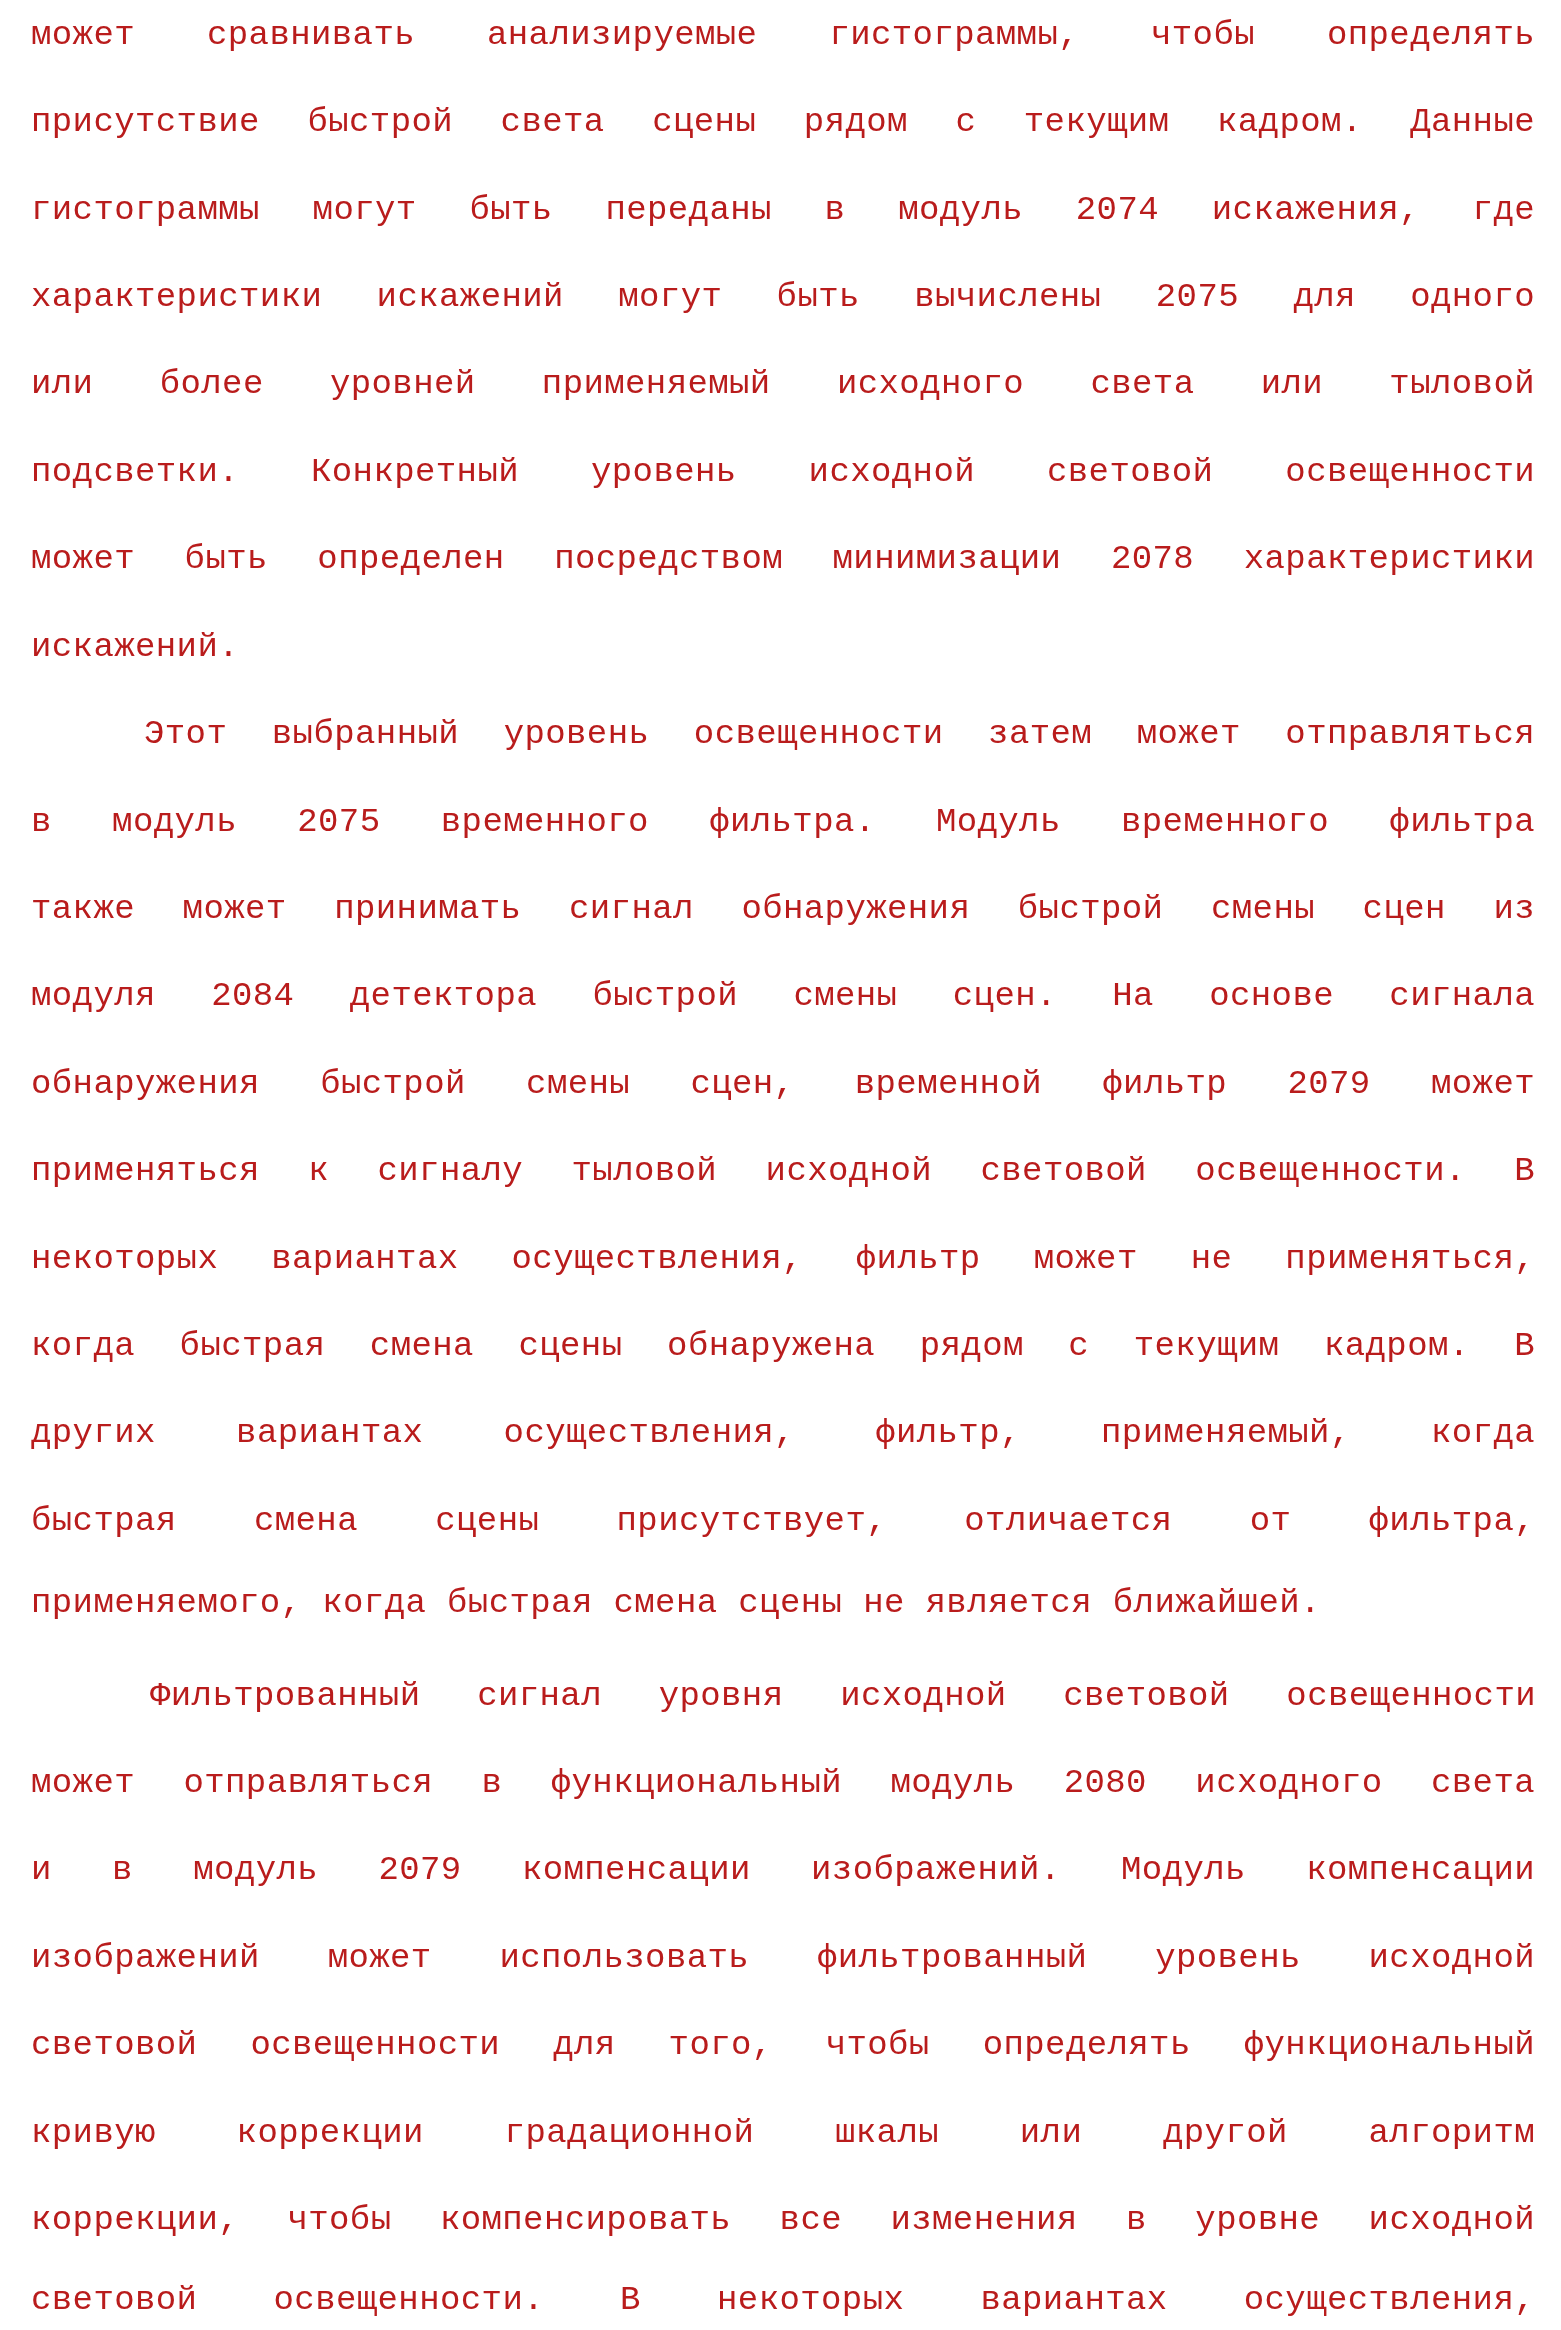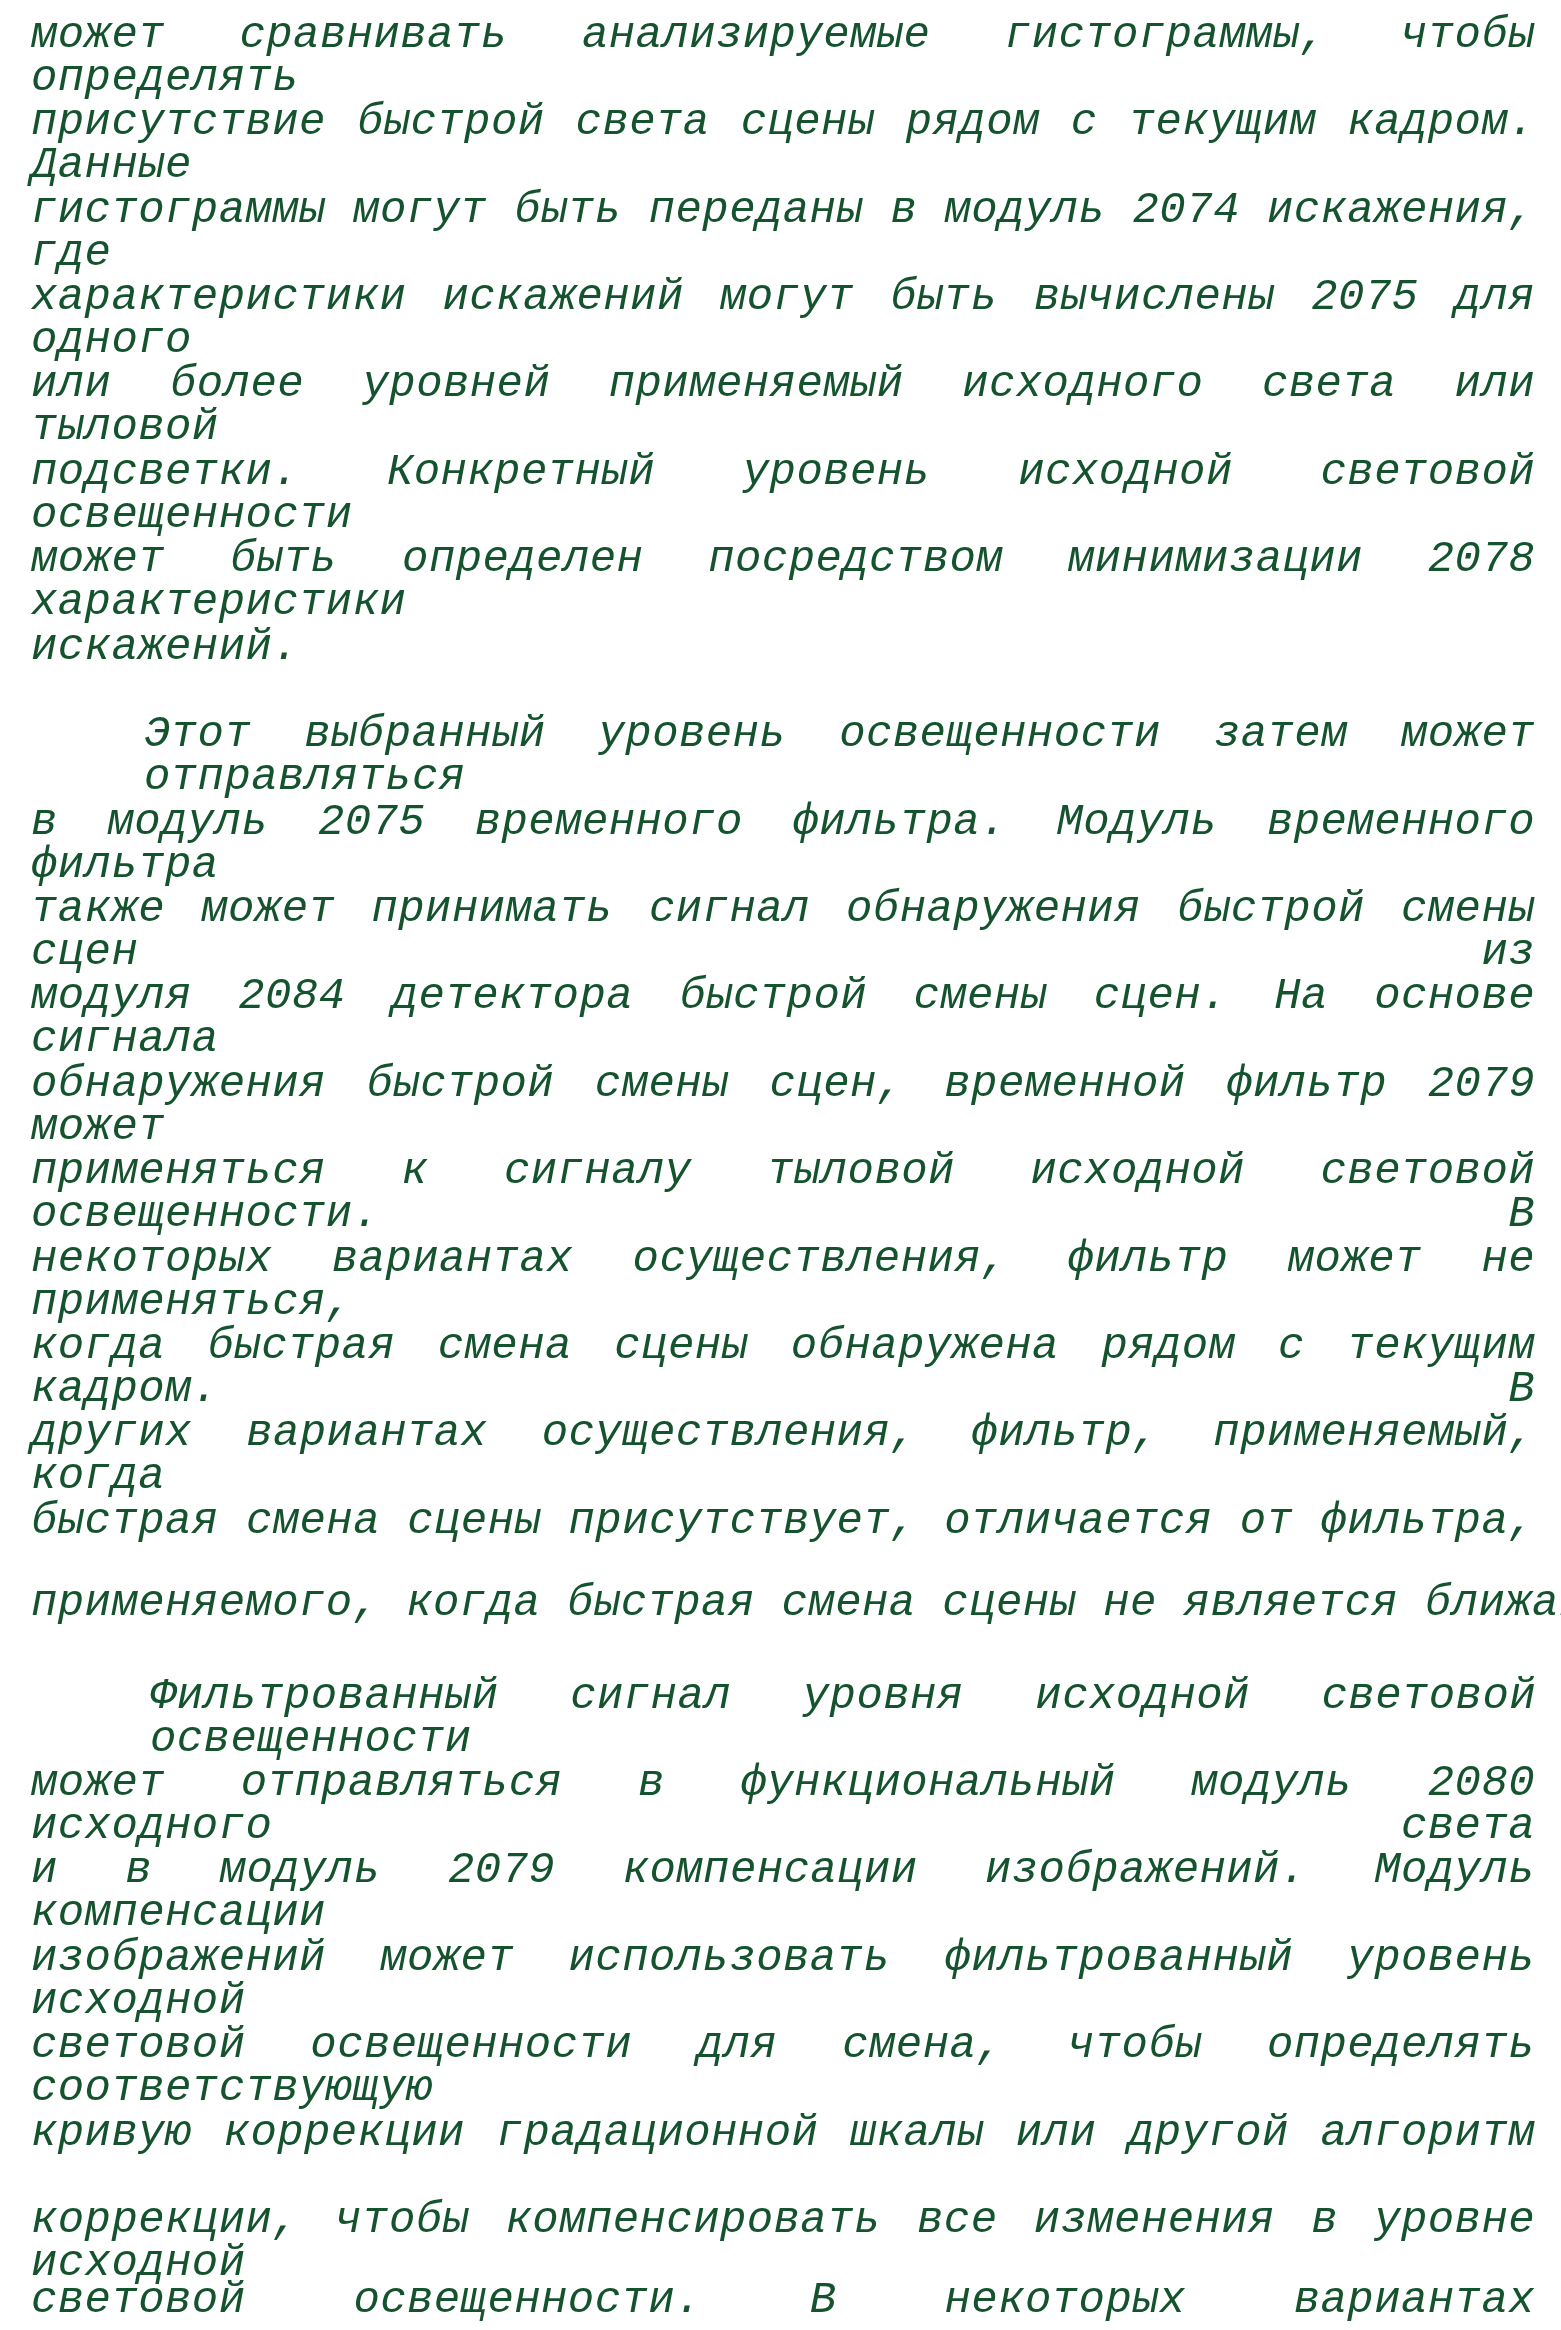"может сравнивать анализируемые" .line { color: #14532d -> #b91c1c; font-size: 44px -> 34px; font-style: italic -> none }
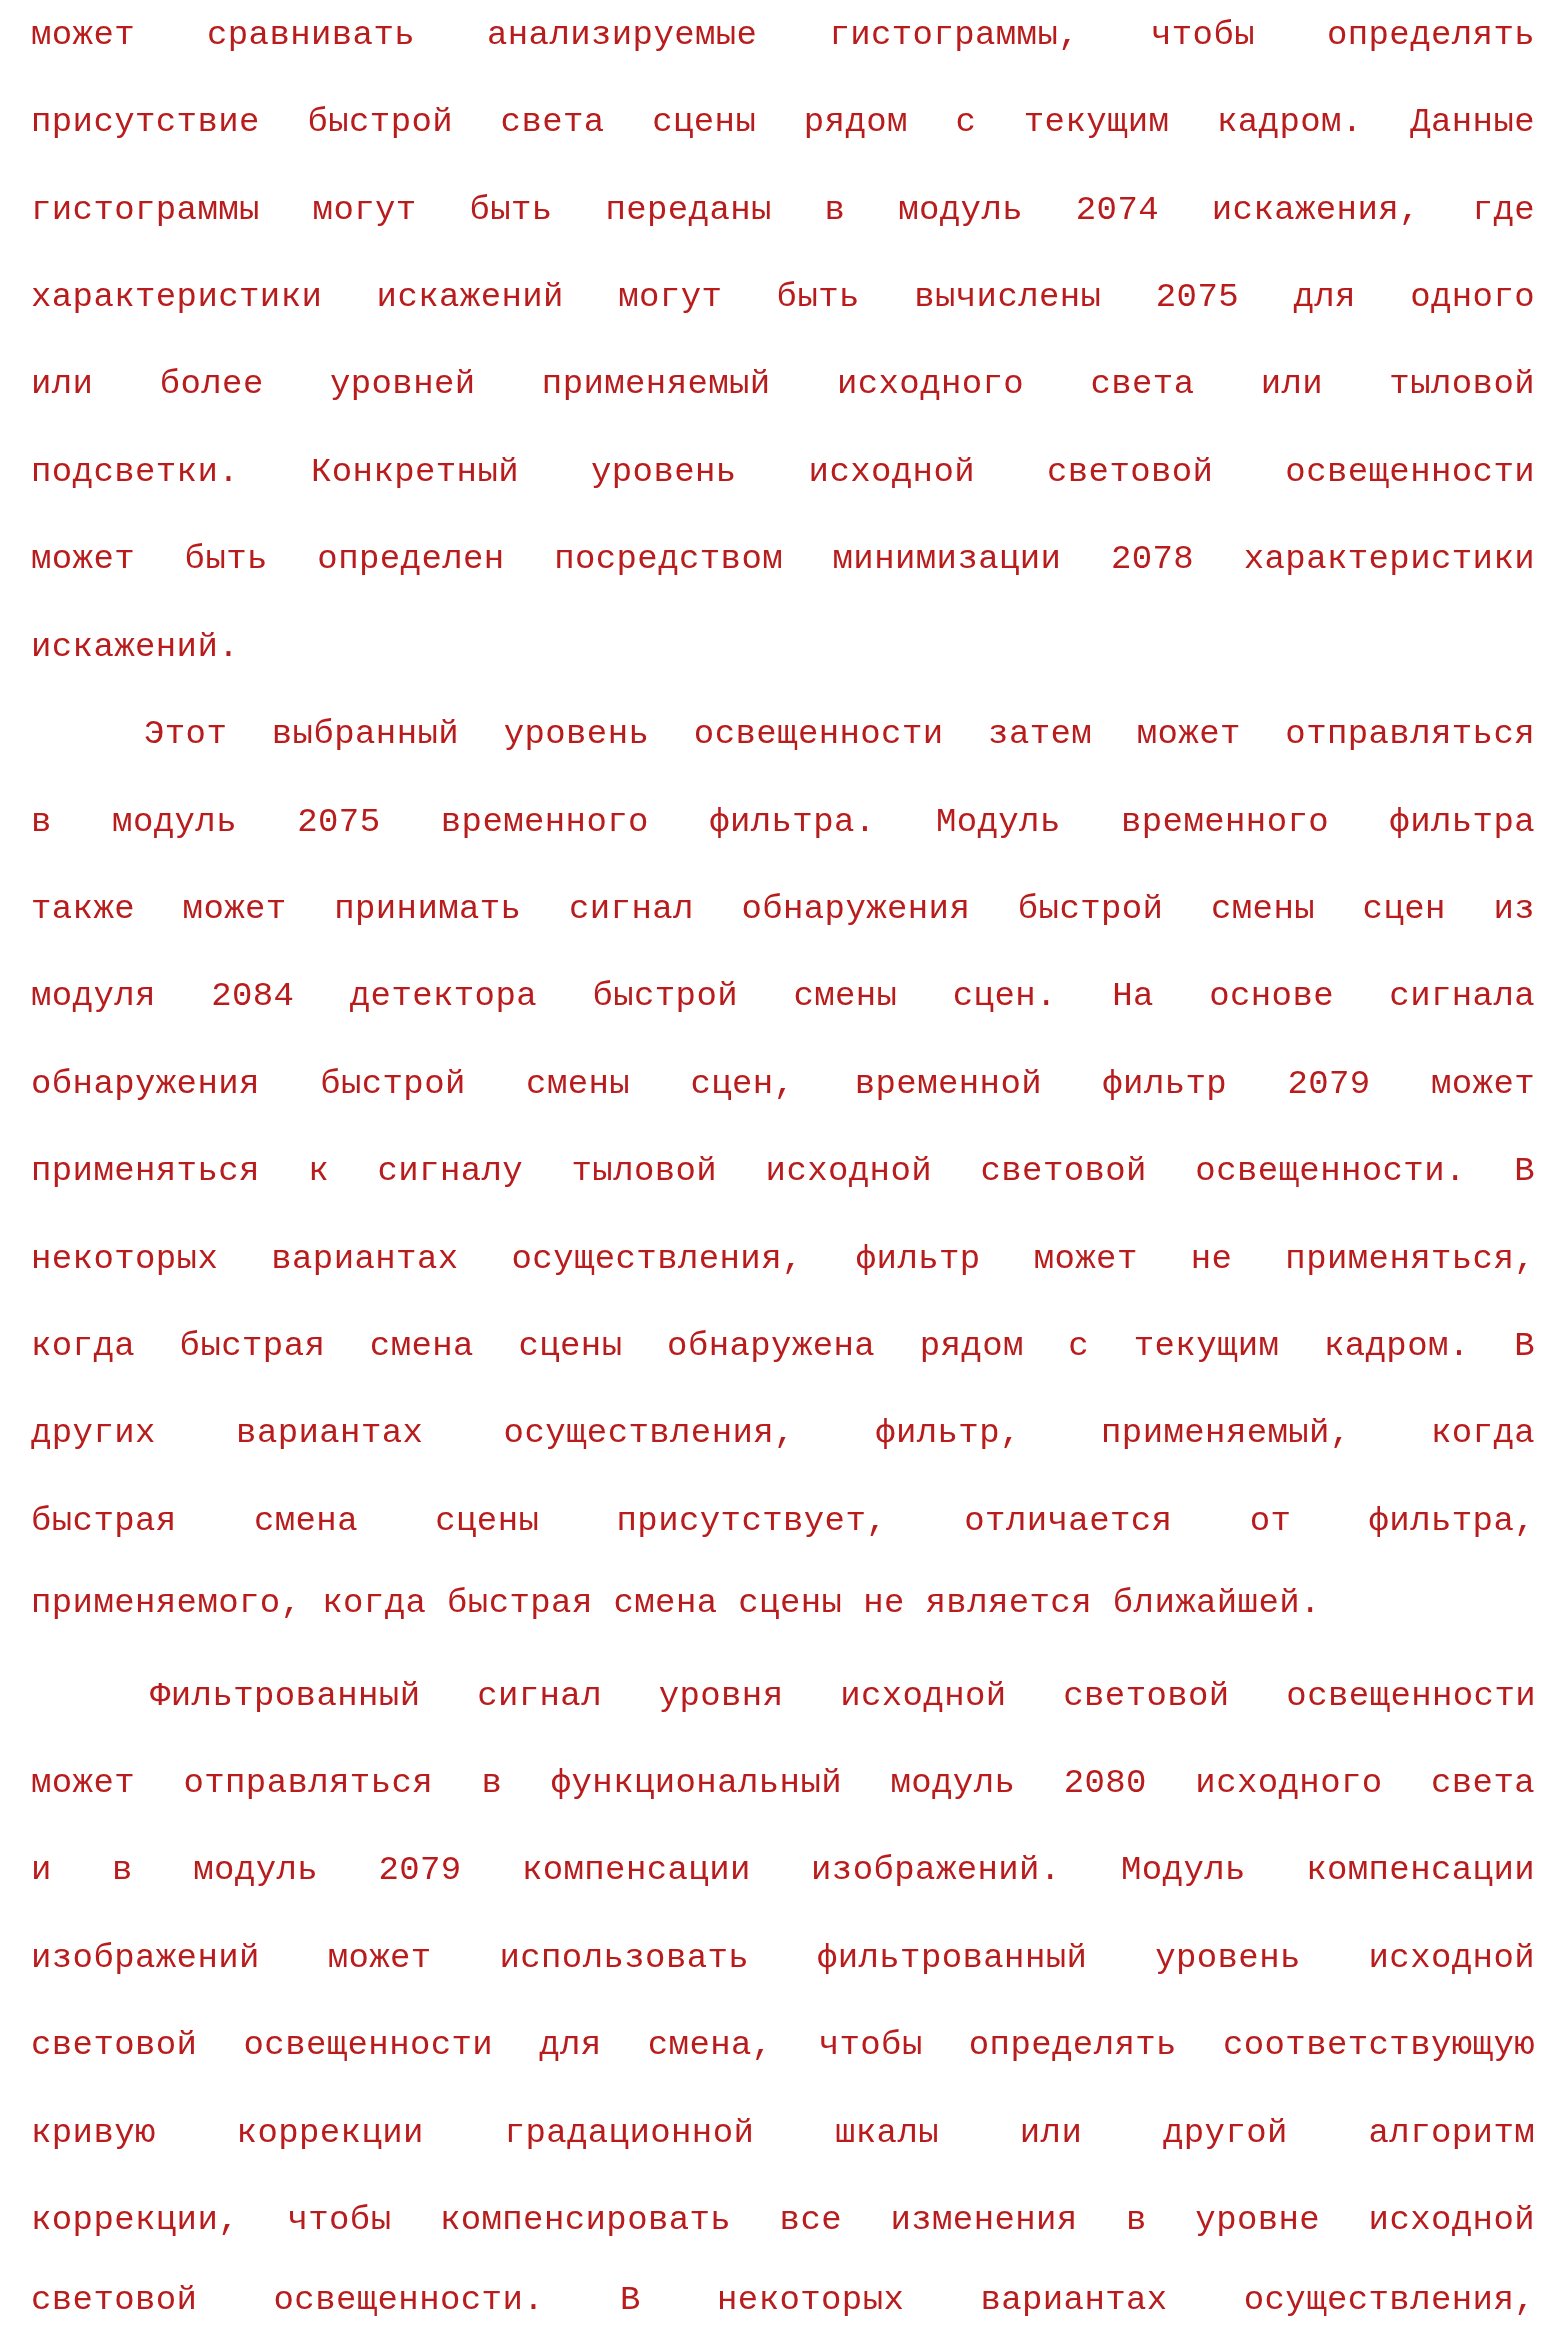"световой освещенности для смена, чтобы" div.line { text: смена, чтобы определять соответствующую -> того, чтобы определять функциональный }
